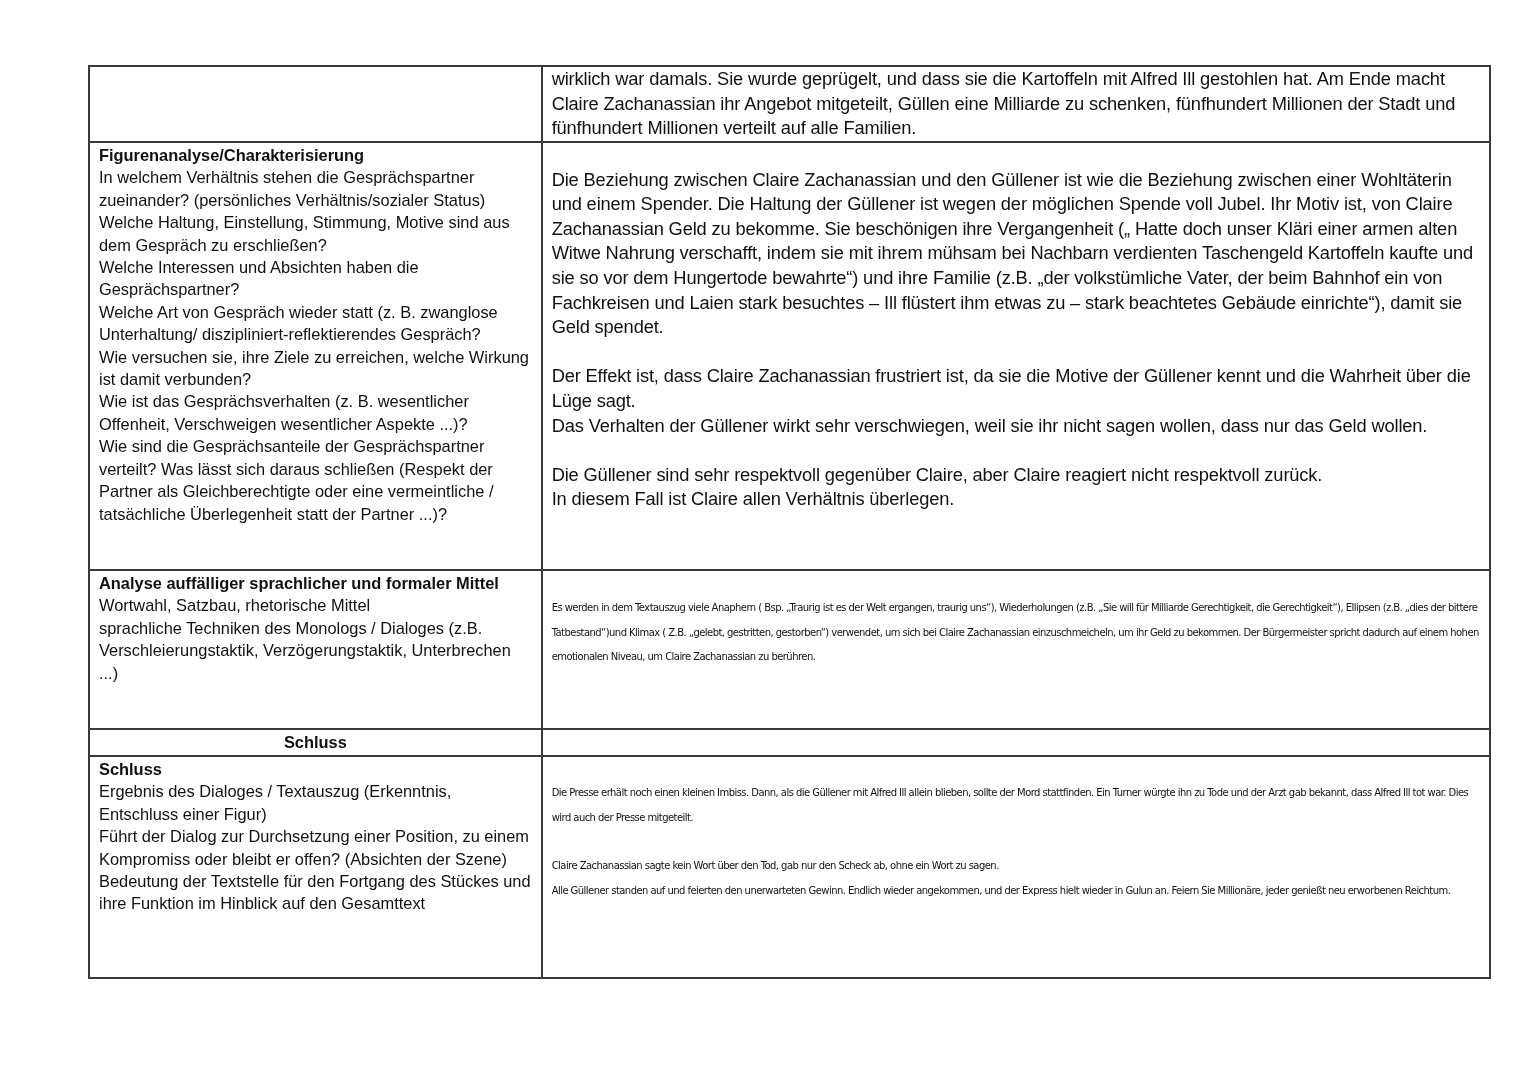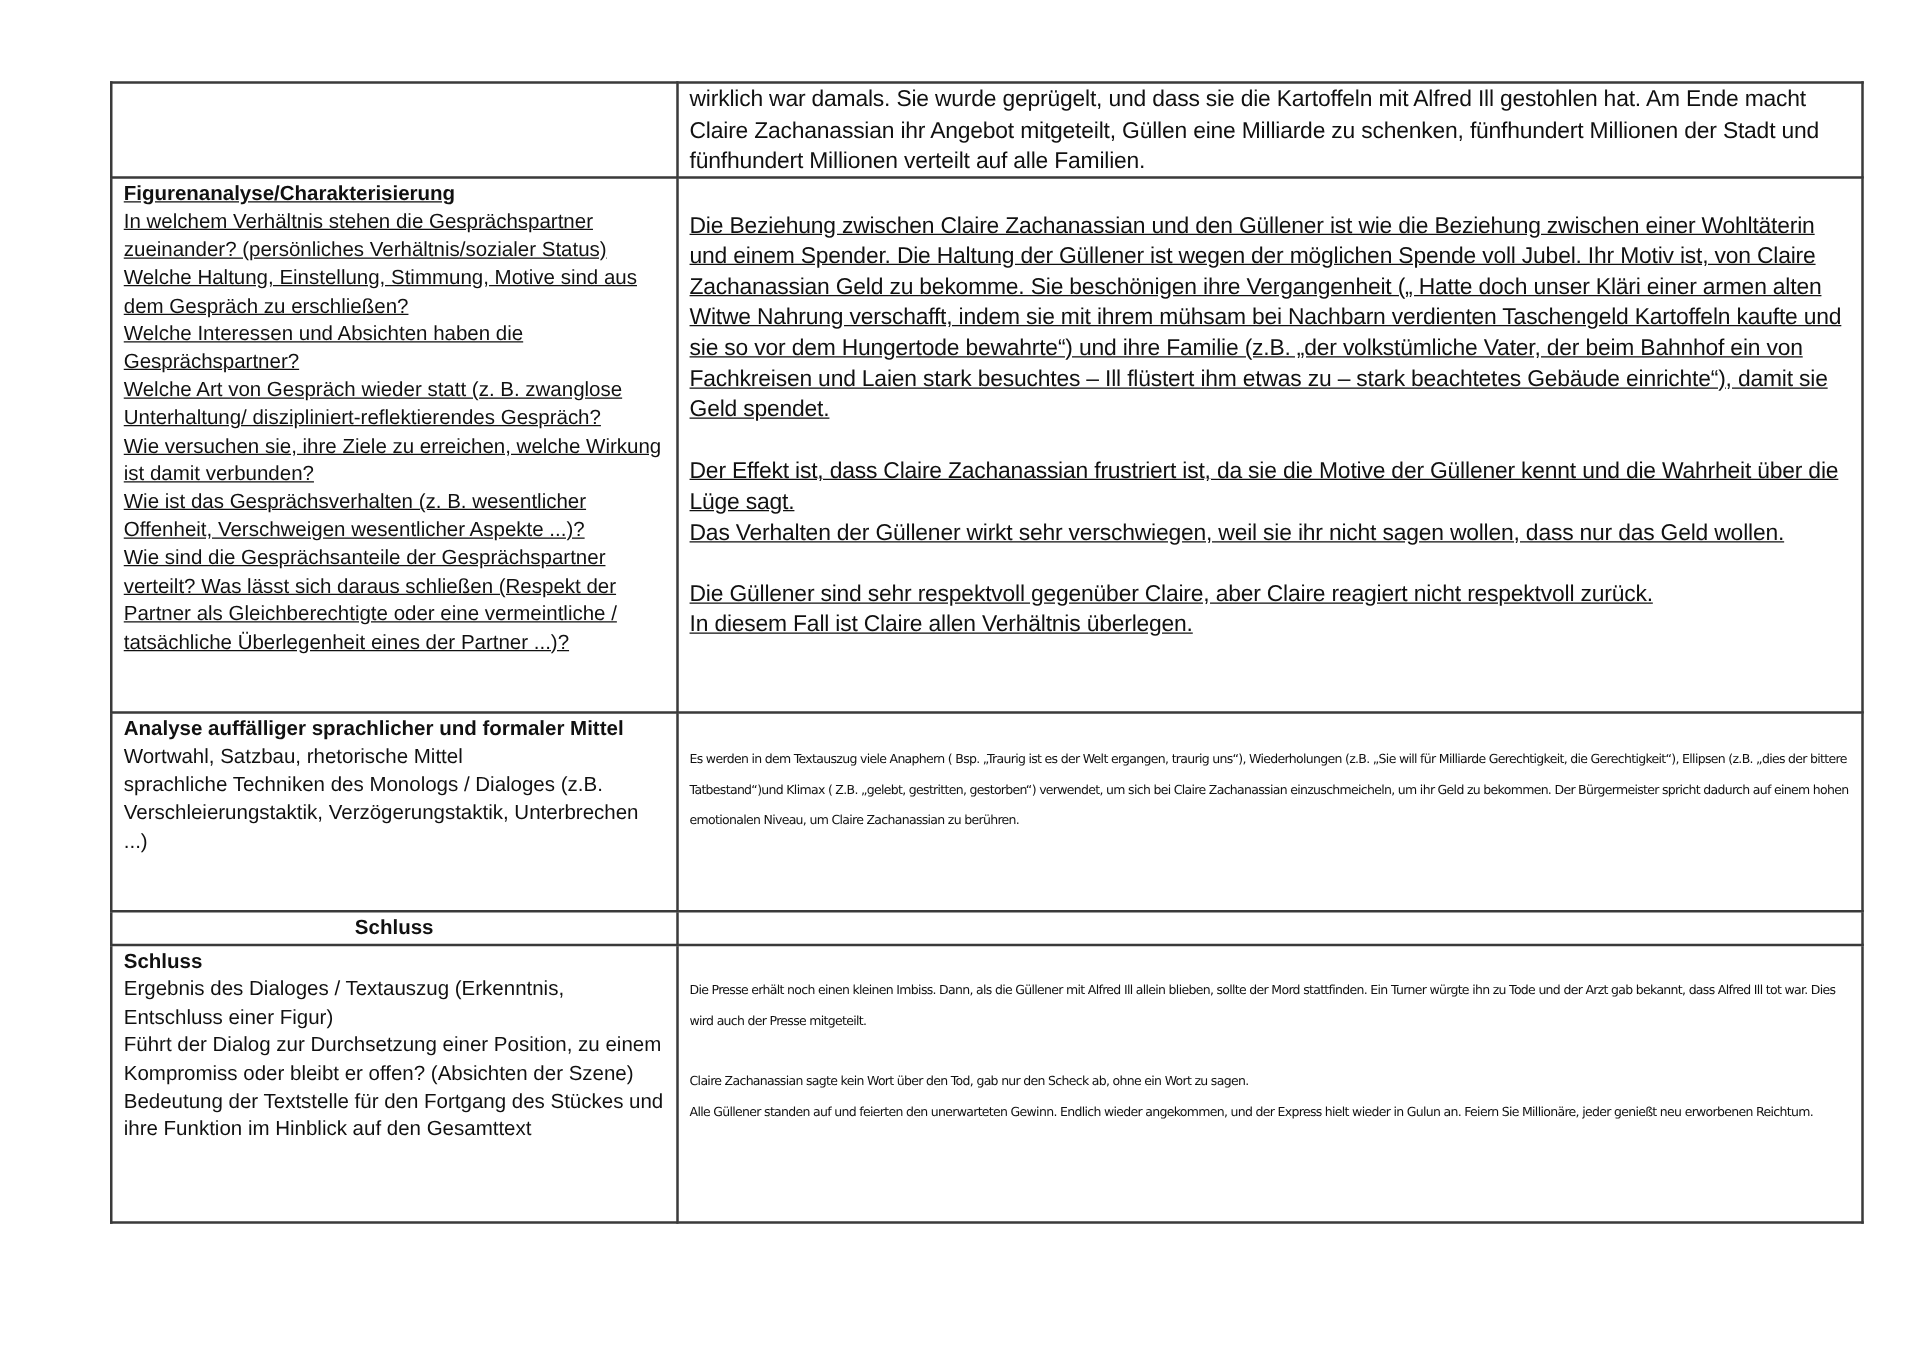"Figurenanalyse/Charakterisierung" tr.r2 td { text-decoration: underline -> none }
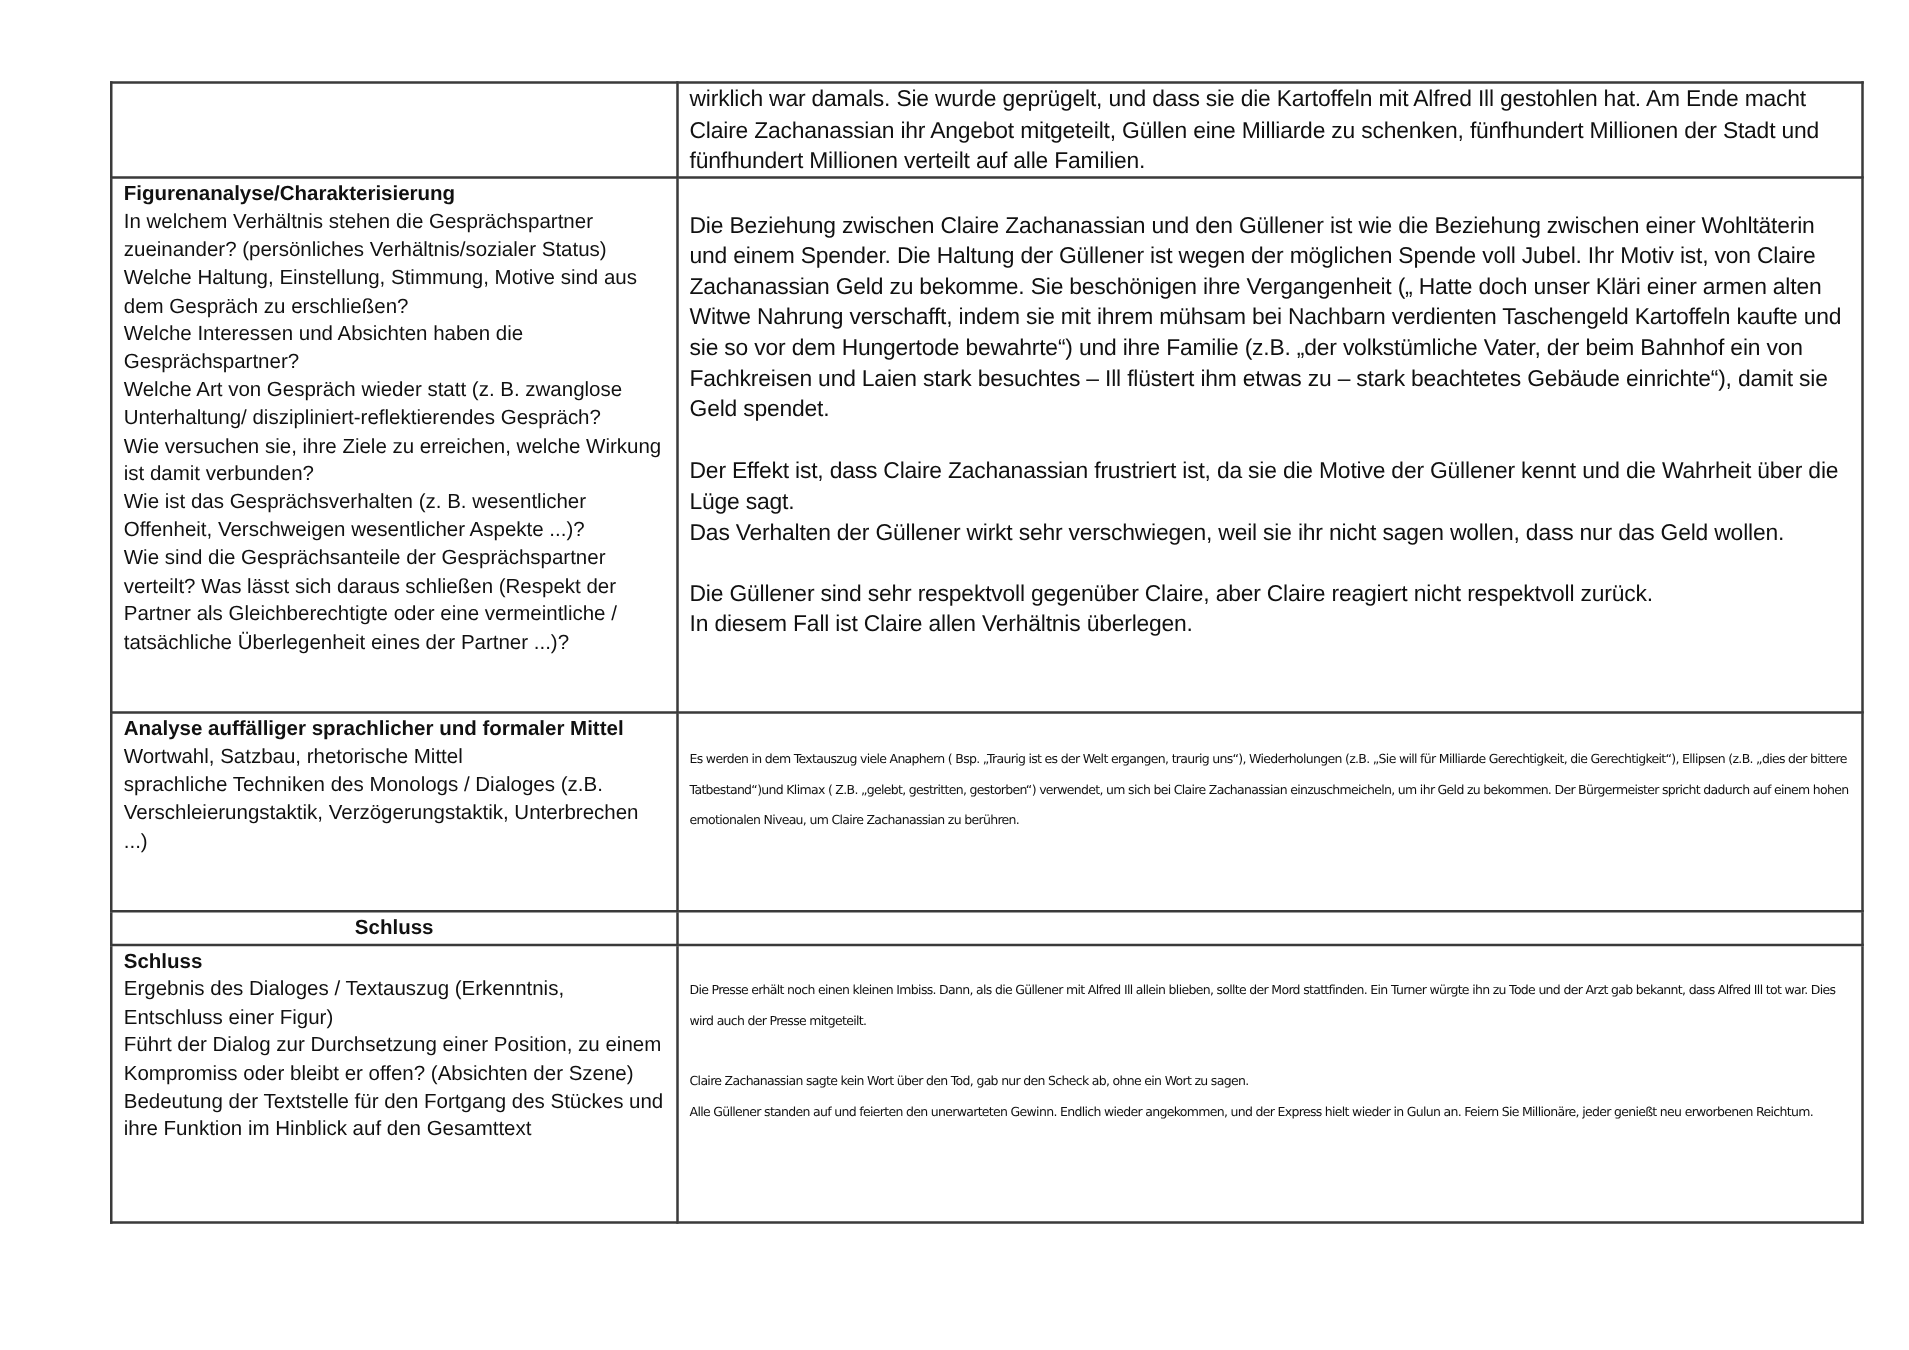"Wie sind die Gesprächsanteile der" span.line { text: eines -> statt }
